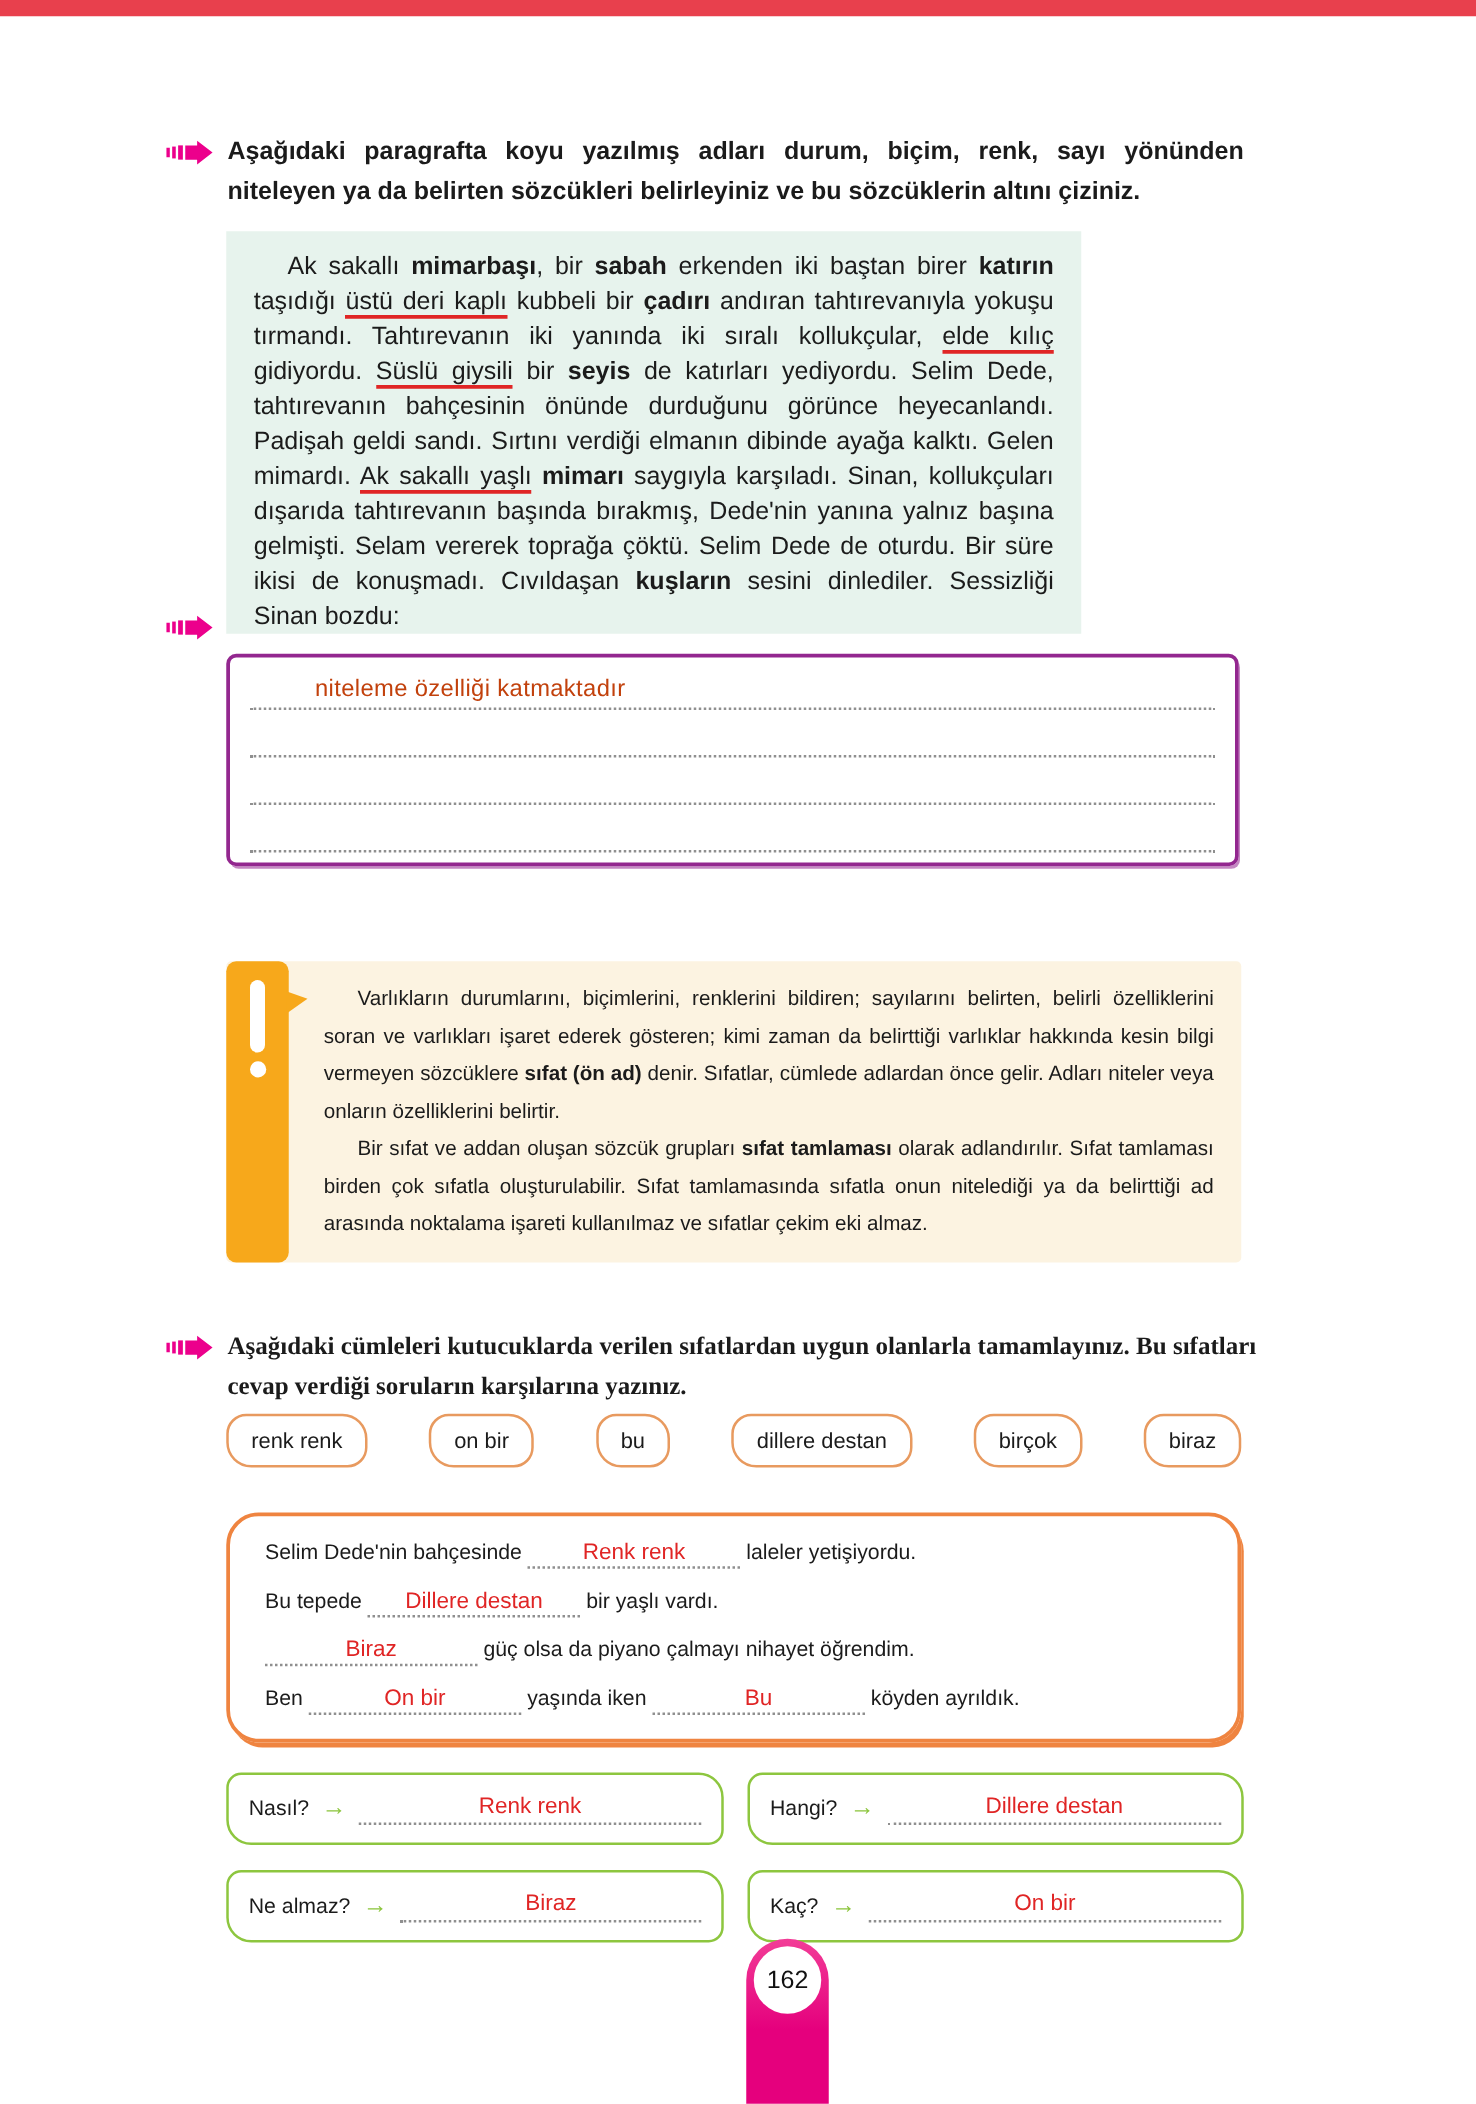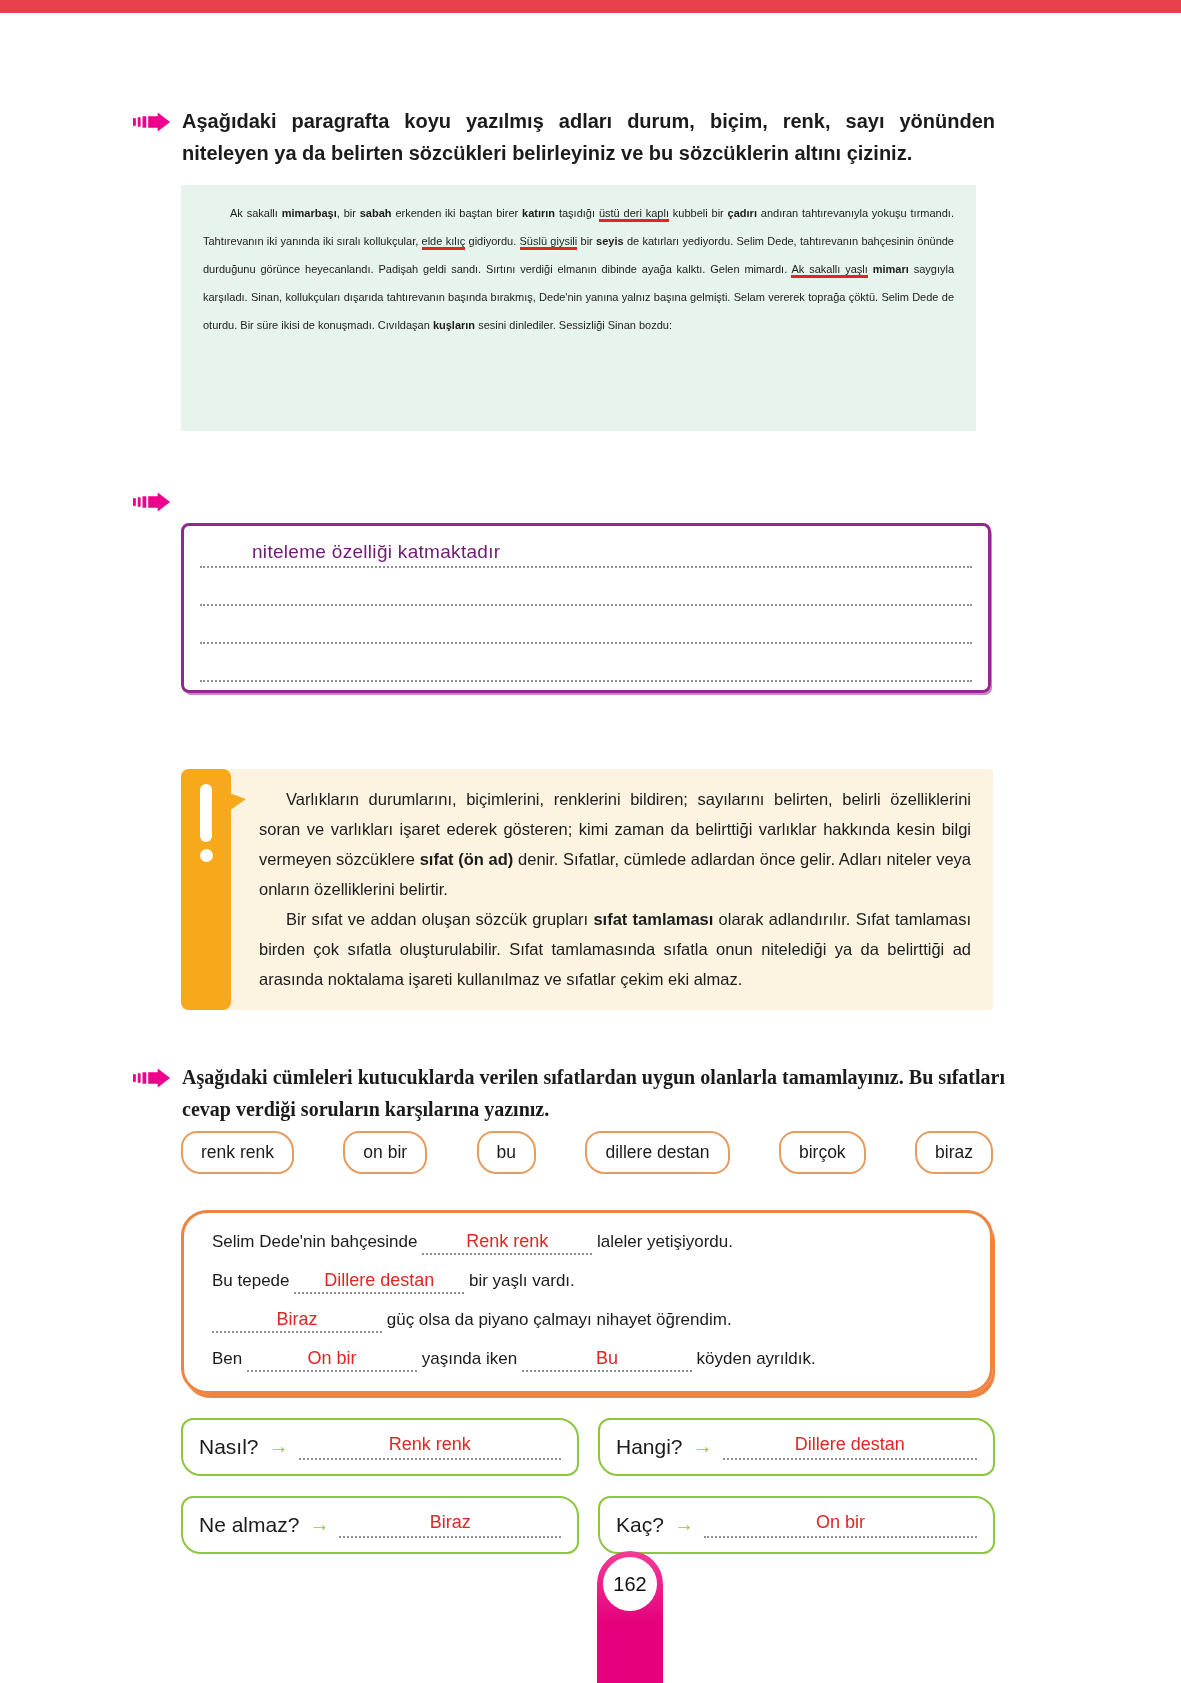"Ak sakallı mimarbaşı, bir sabah" .passage { font-size: 11px -> 20px; width: 795px -> 684px }
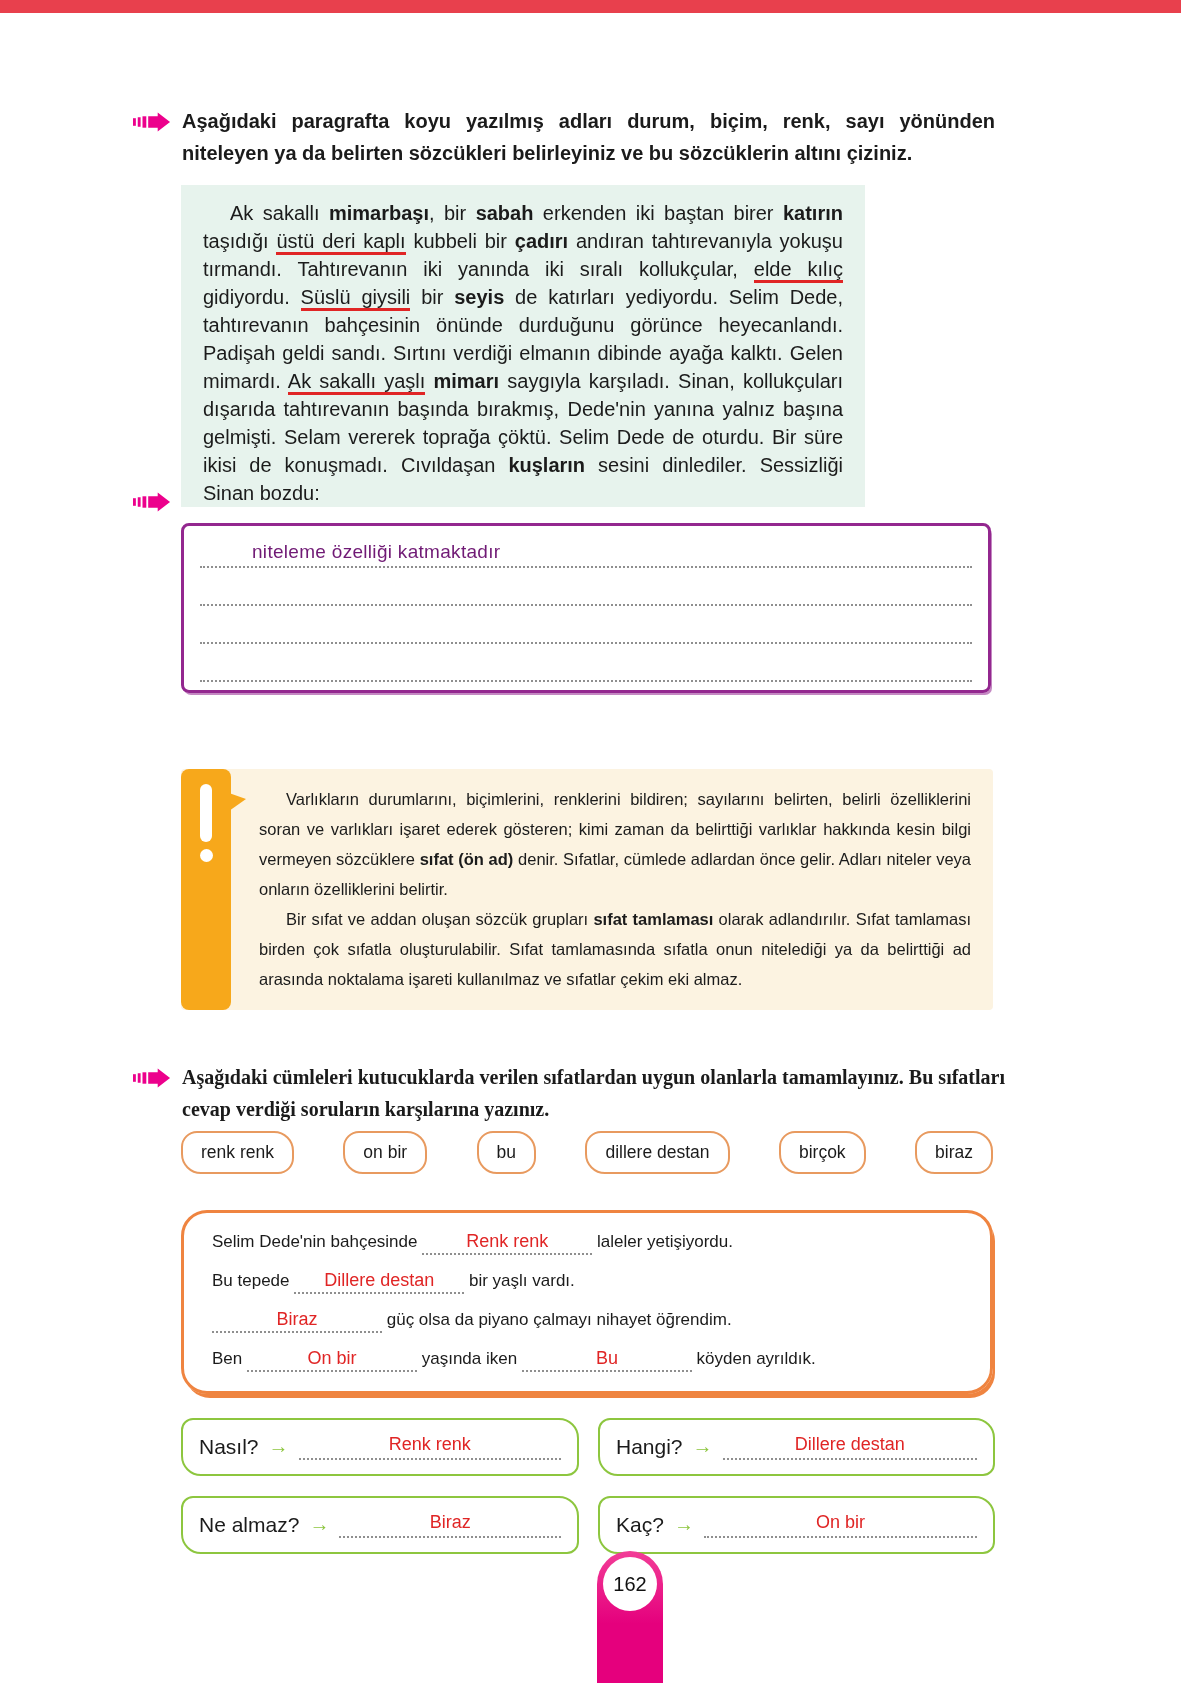"niteleme özelliği katmaktadır" .ans-line .handwriting { color: #701a75 -> #c2410c }
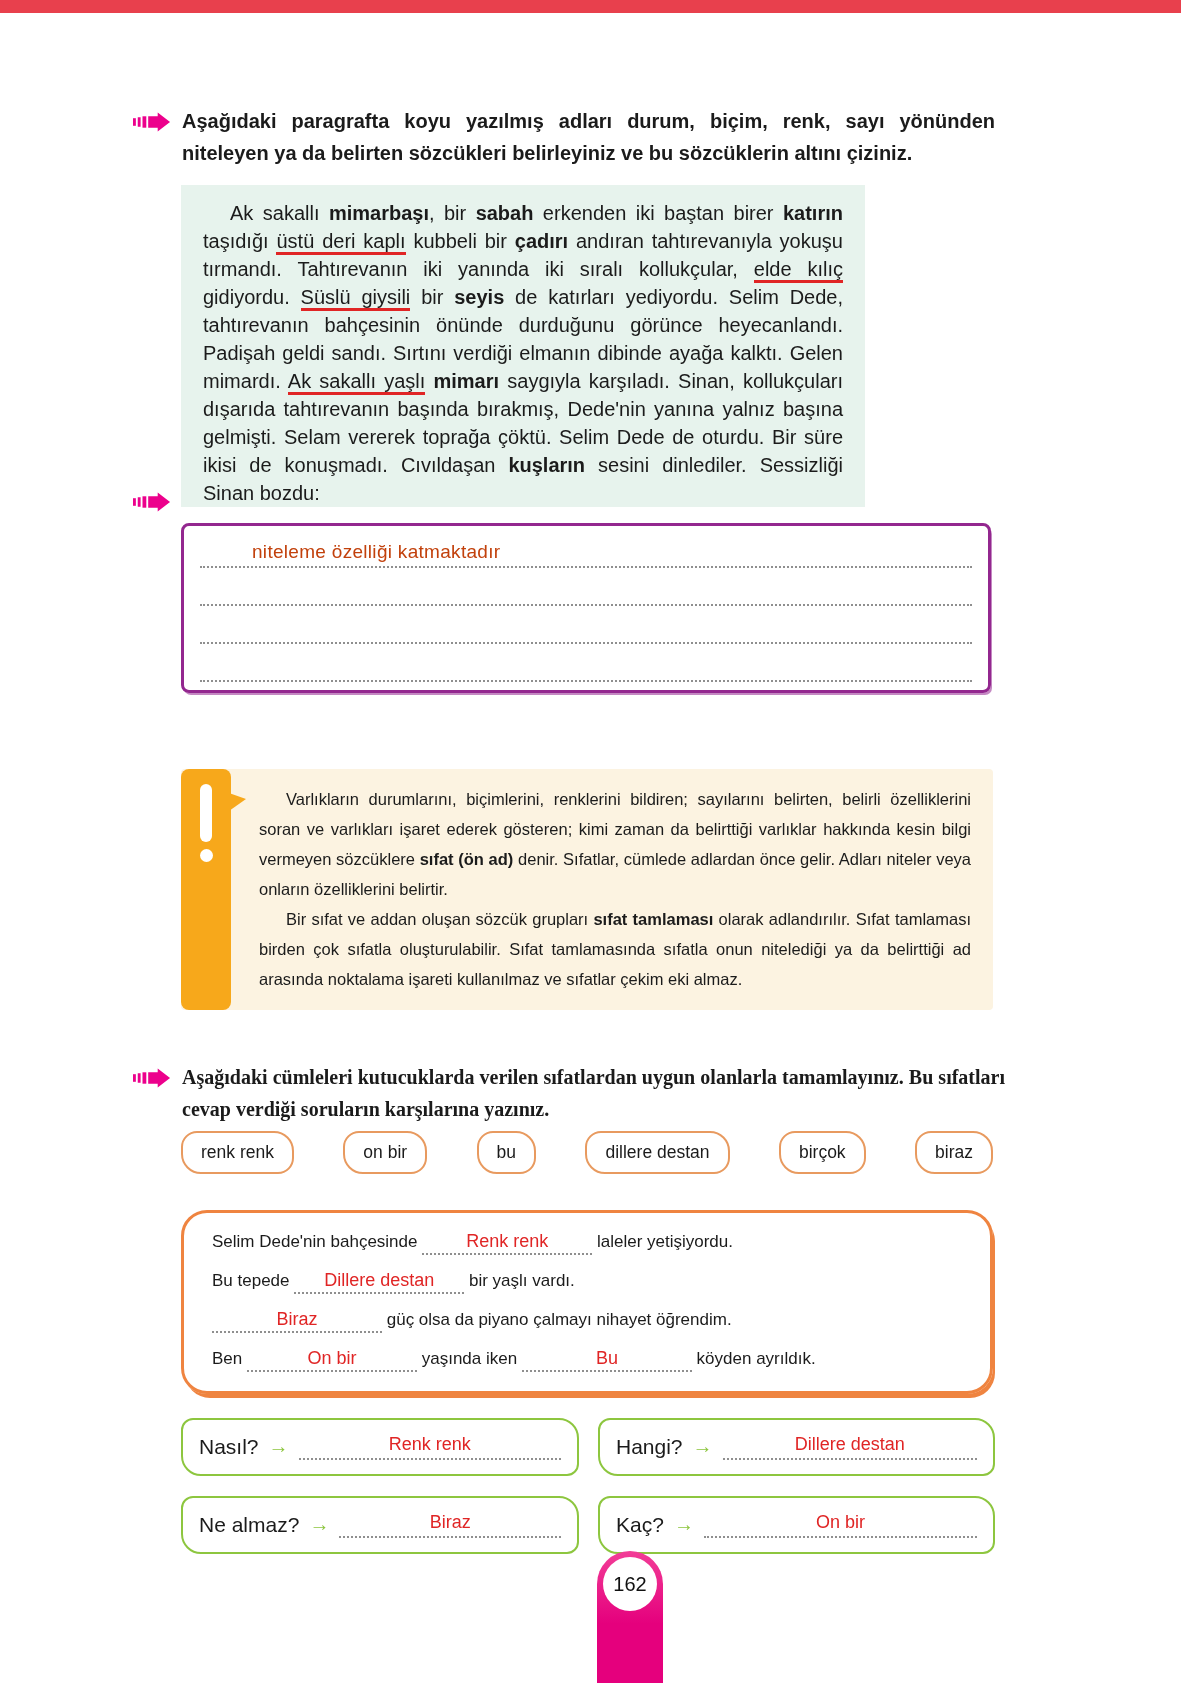"Nasıl?" .qa-q { font-size: 21px -> 17px }
